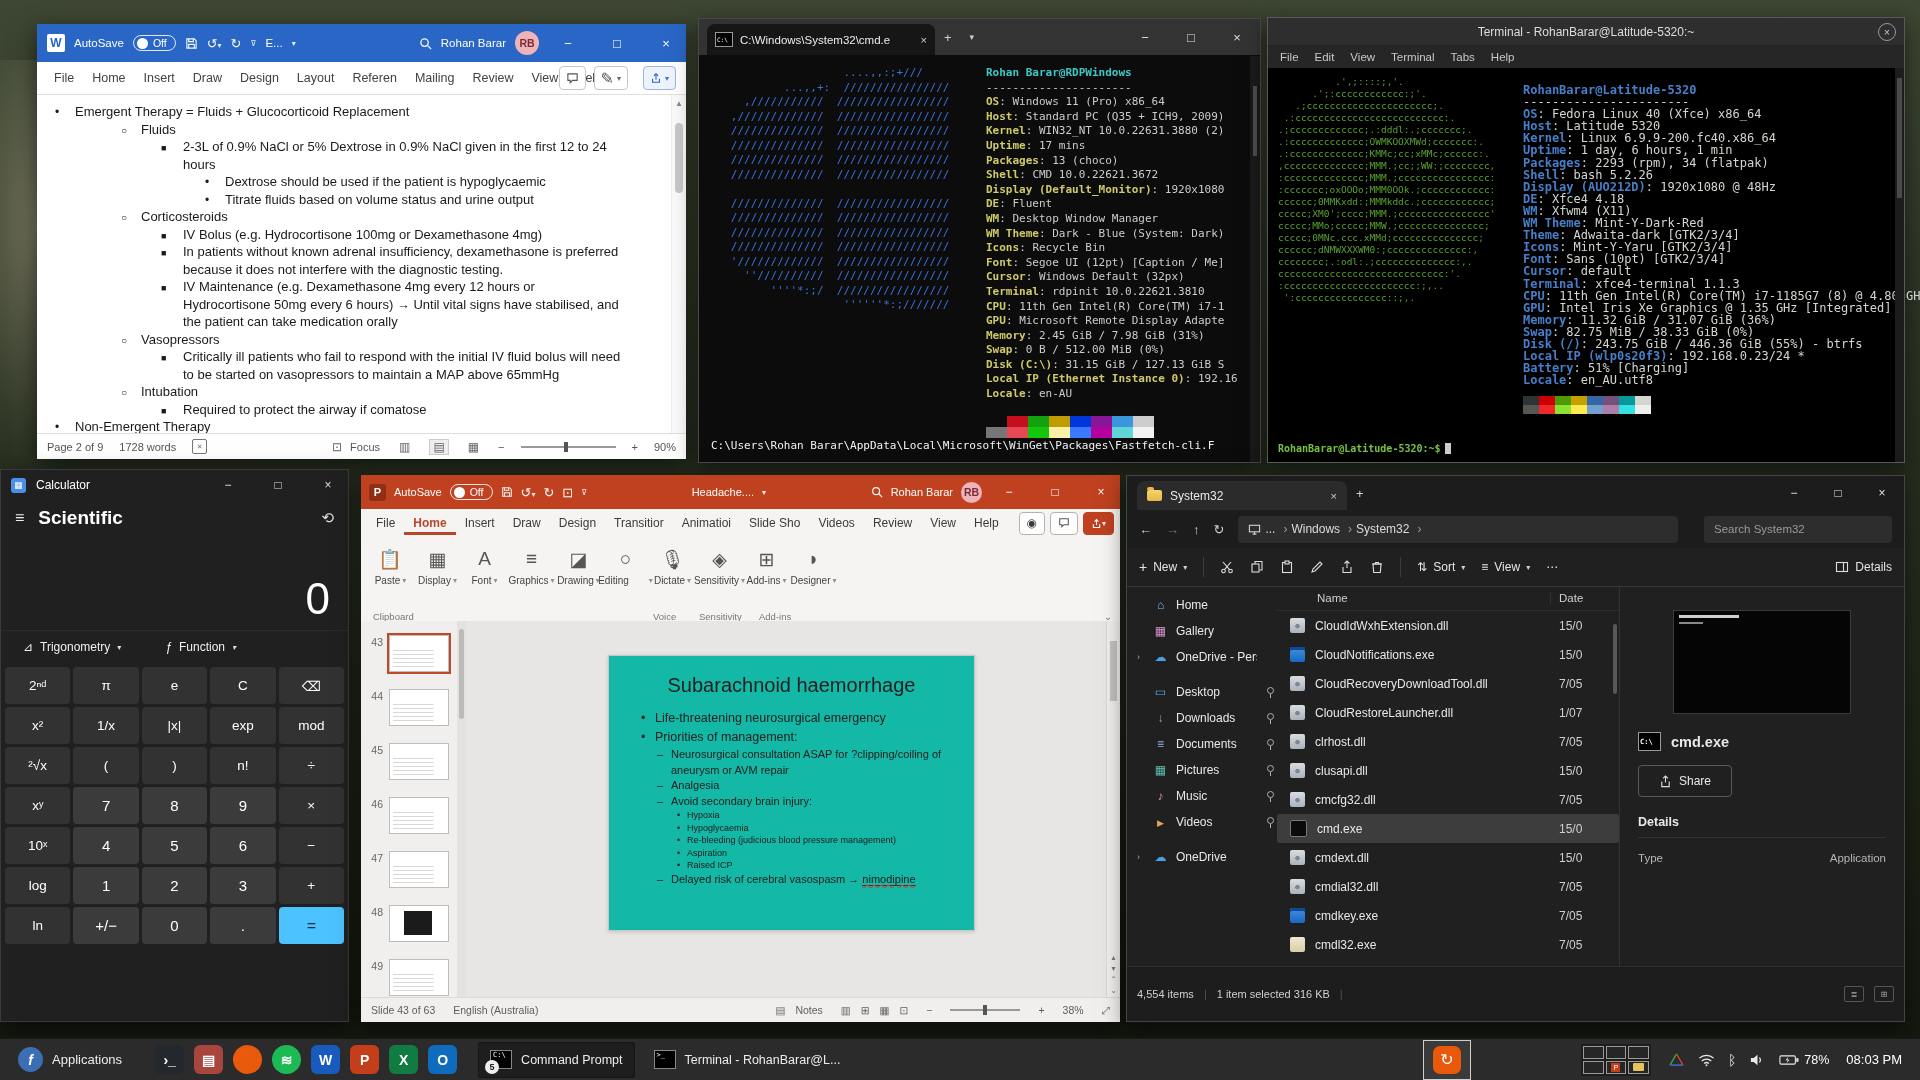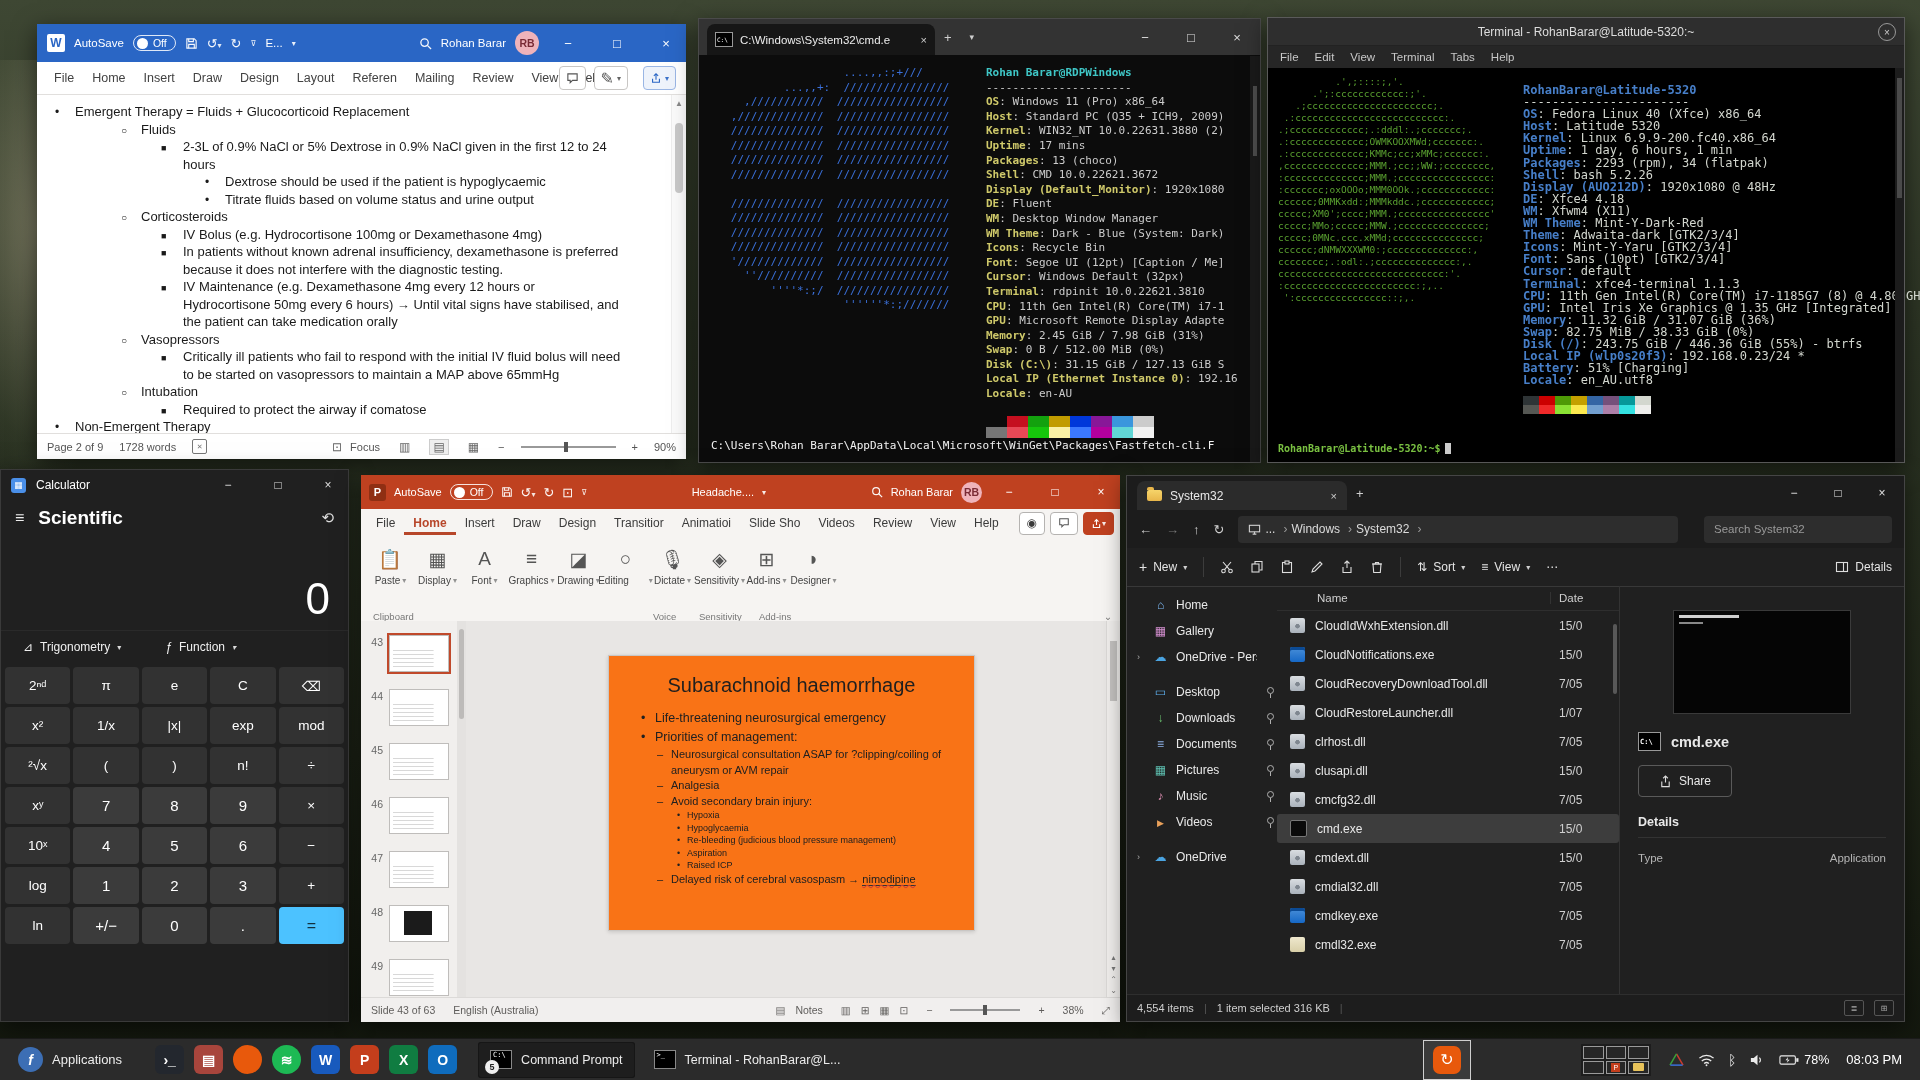"Subarachnoid haemorrhage" .slide { background: #f97316 -> #14b8a6 }
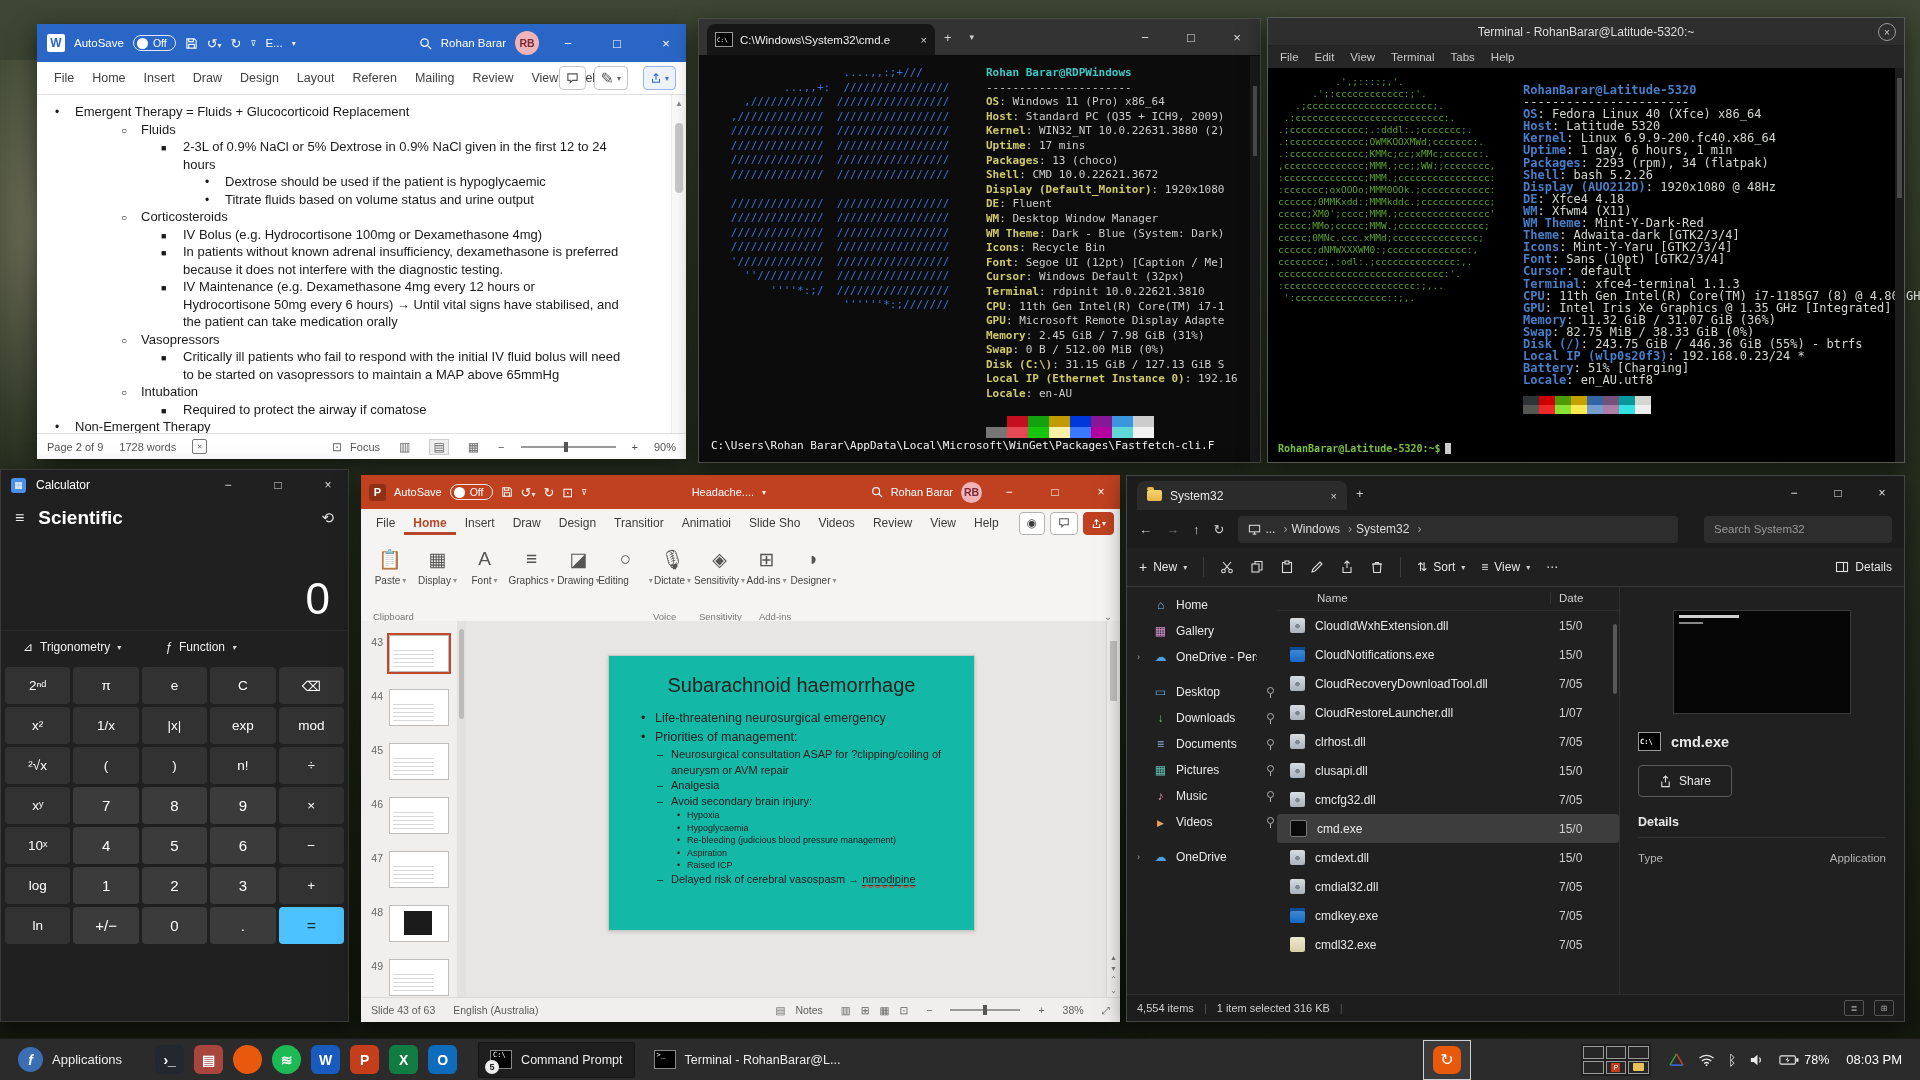"4,554 items" .exp-status { padding: 2px 10px -> 16px 10px }
